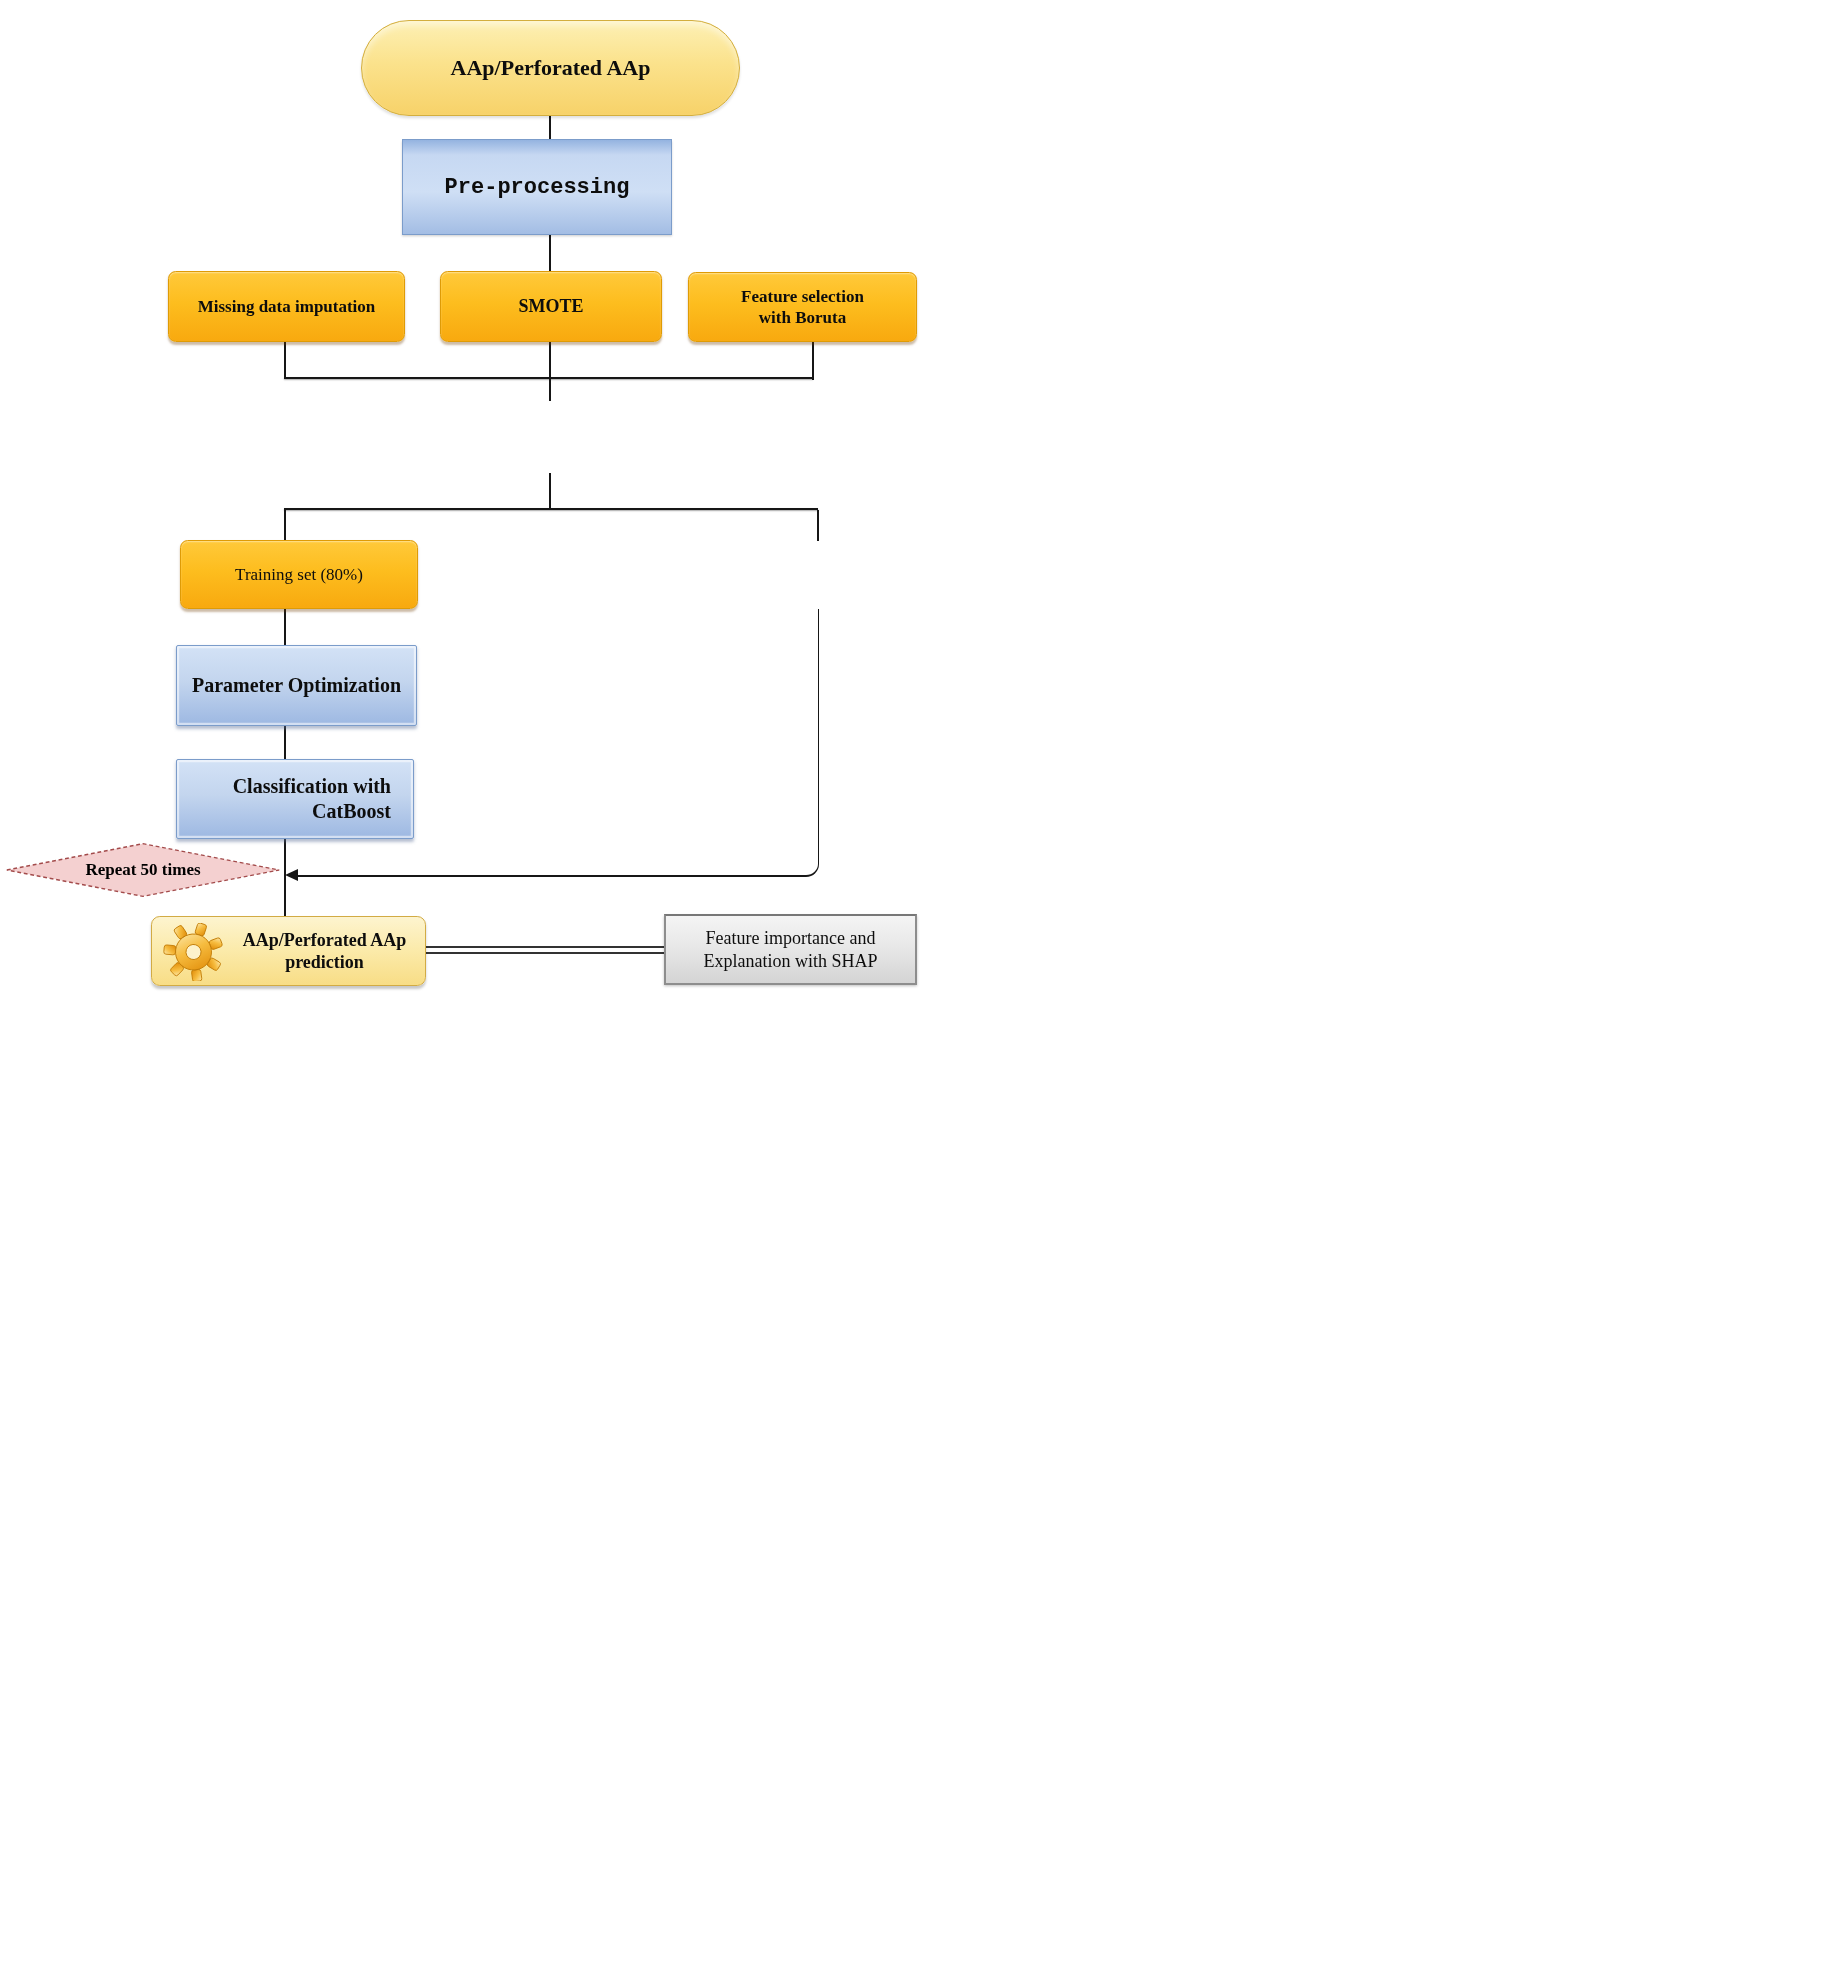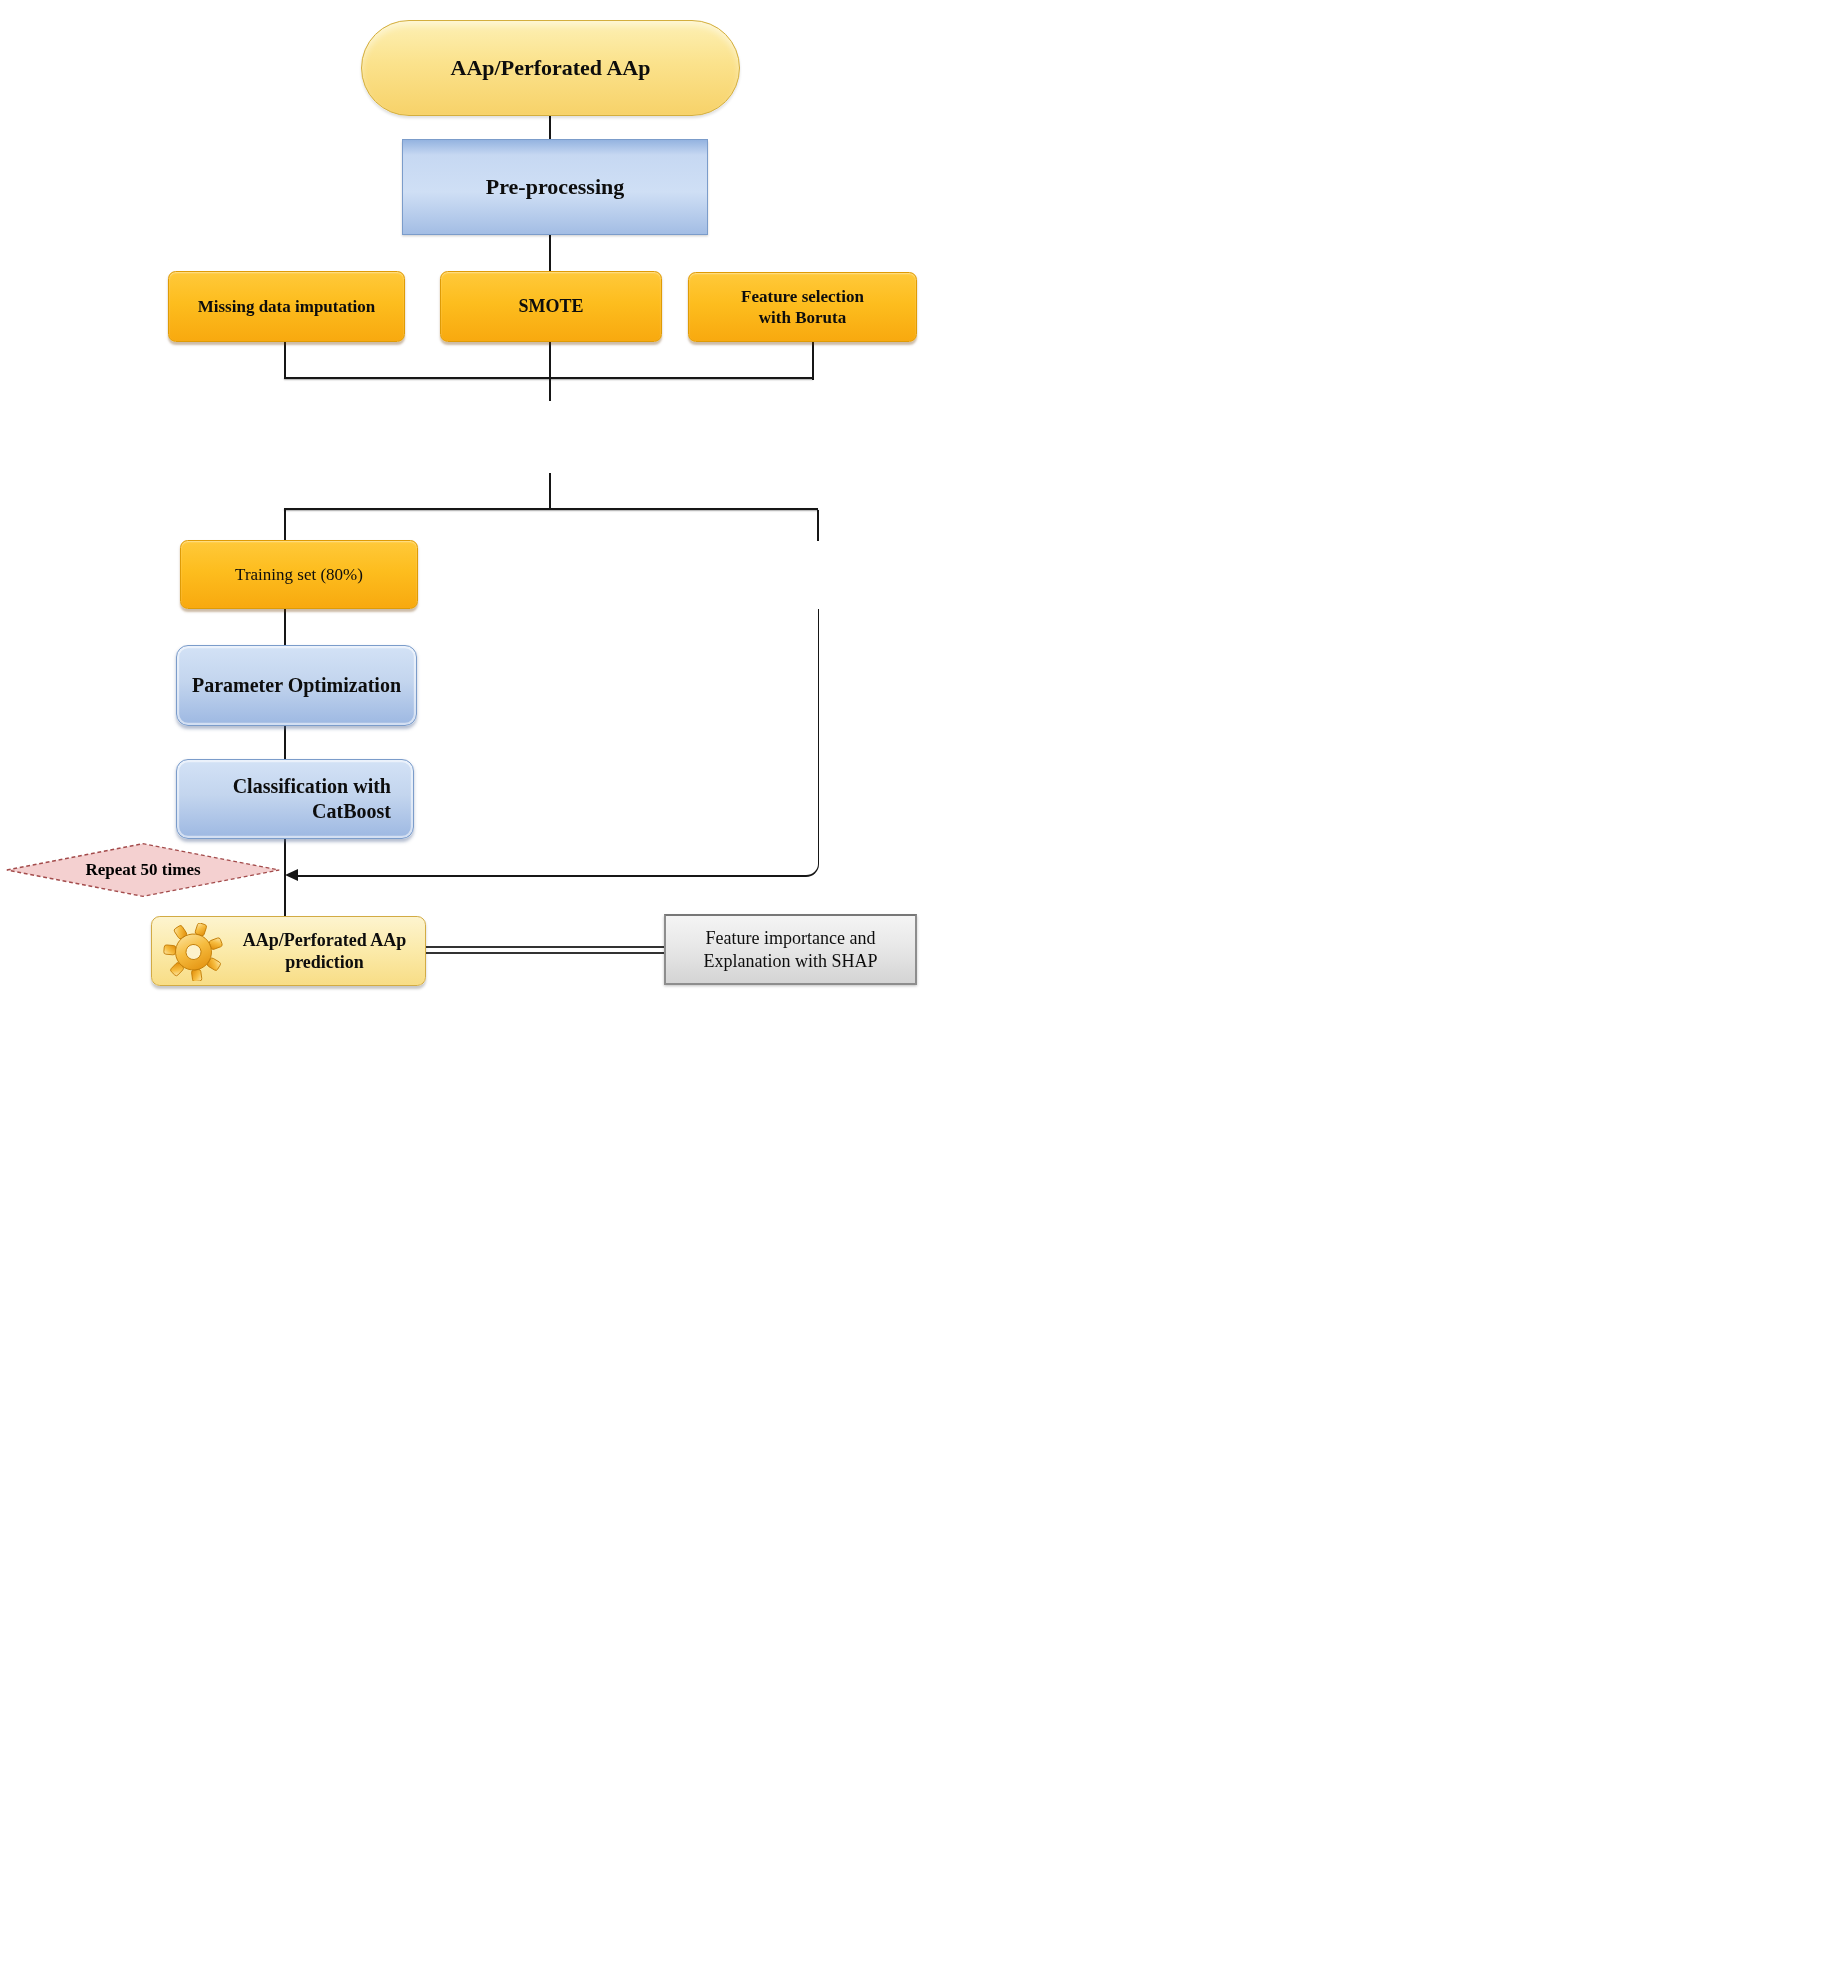"Pre-processing" div.node { font-family: none -> Liberation Mono, monospace; width: 306px -> 270px }
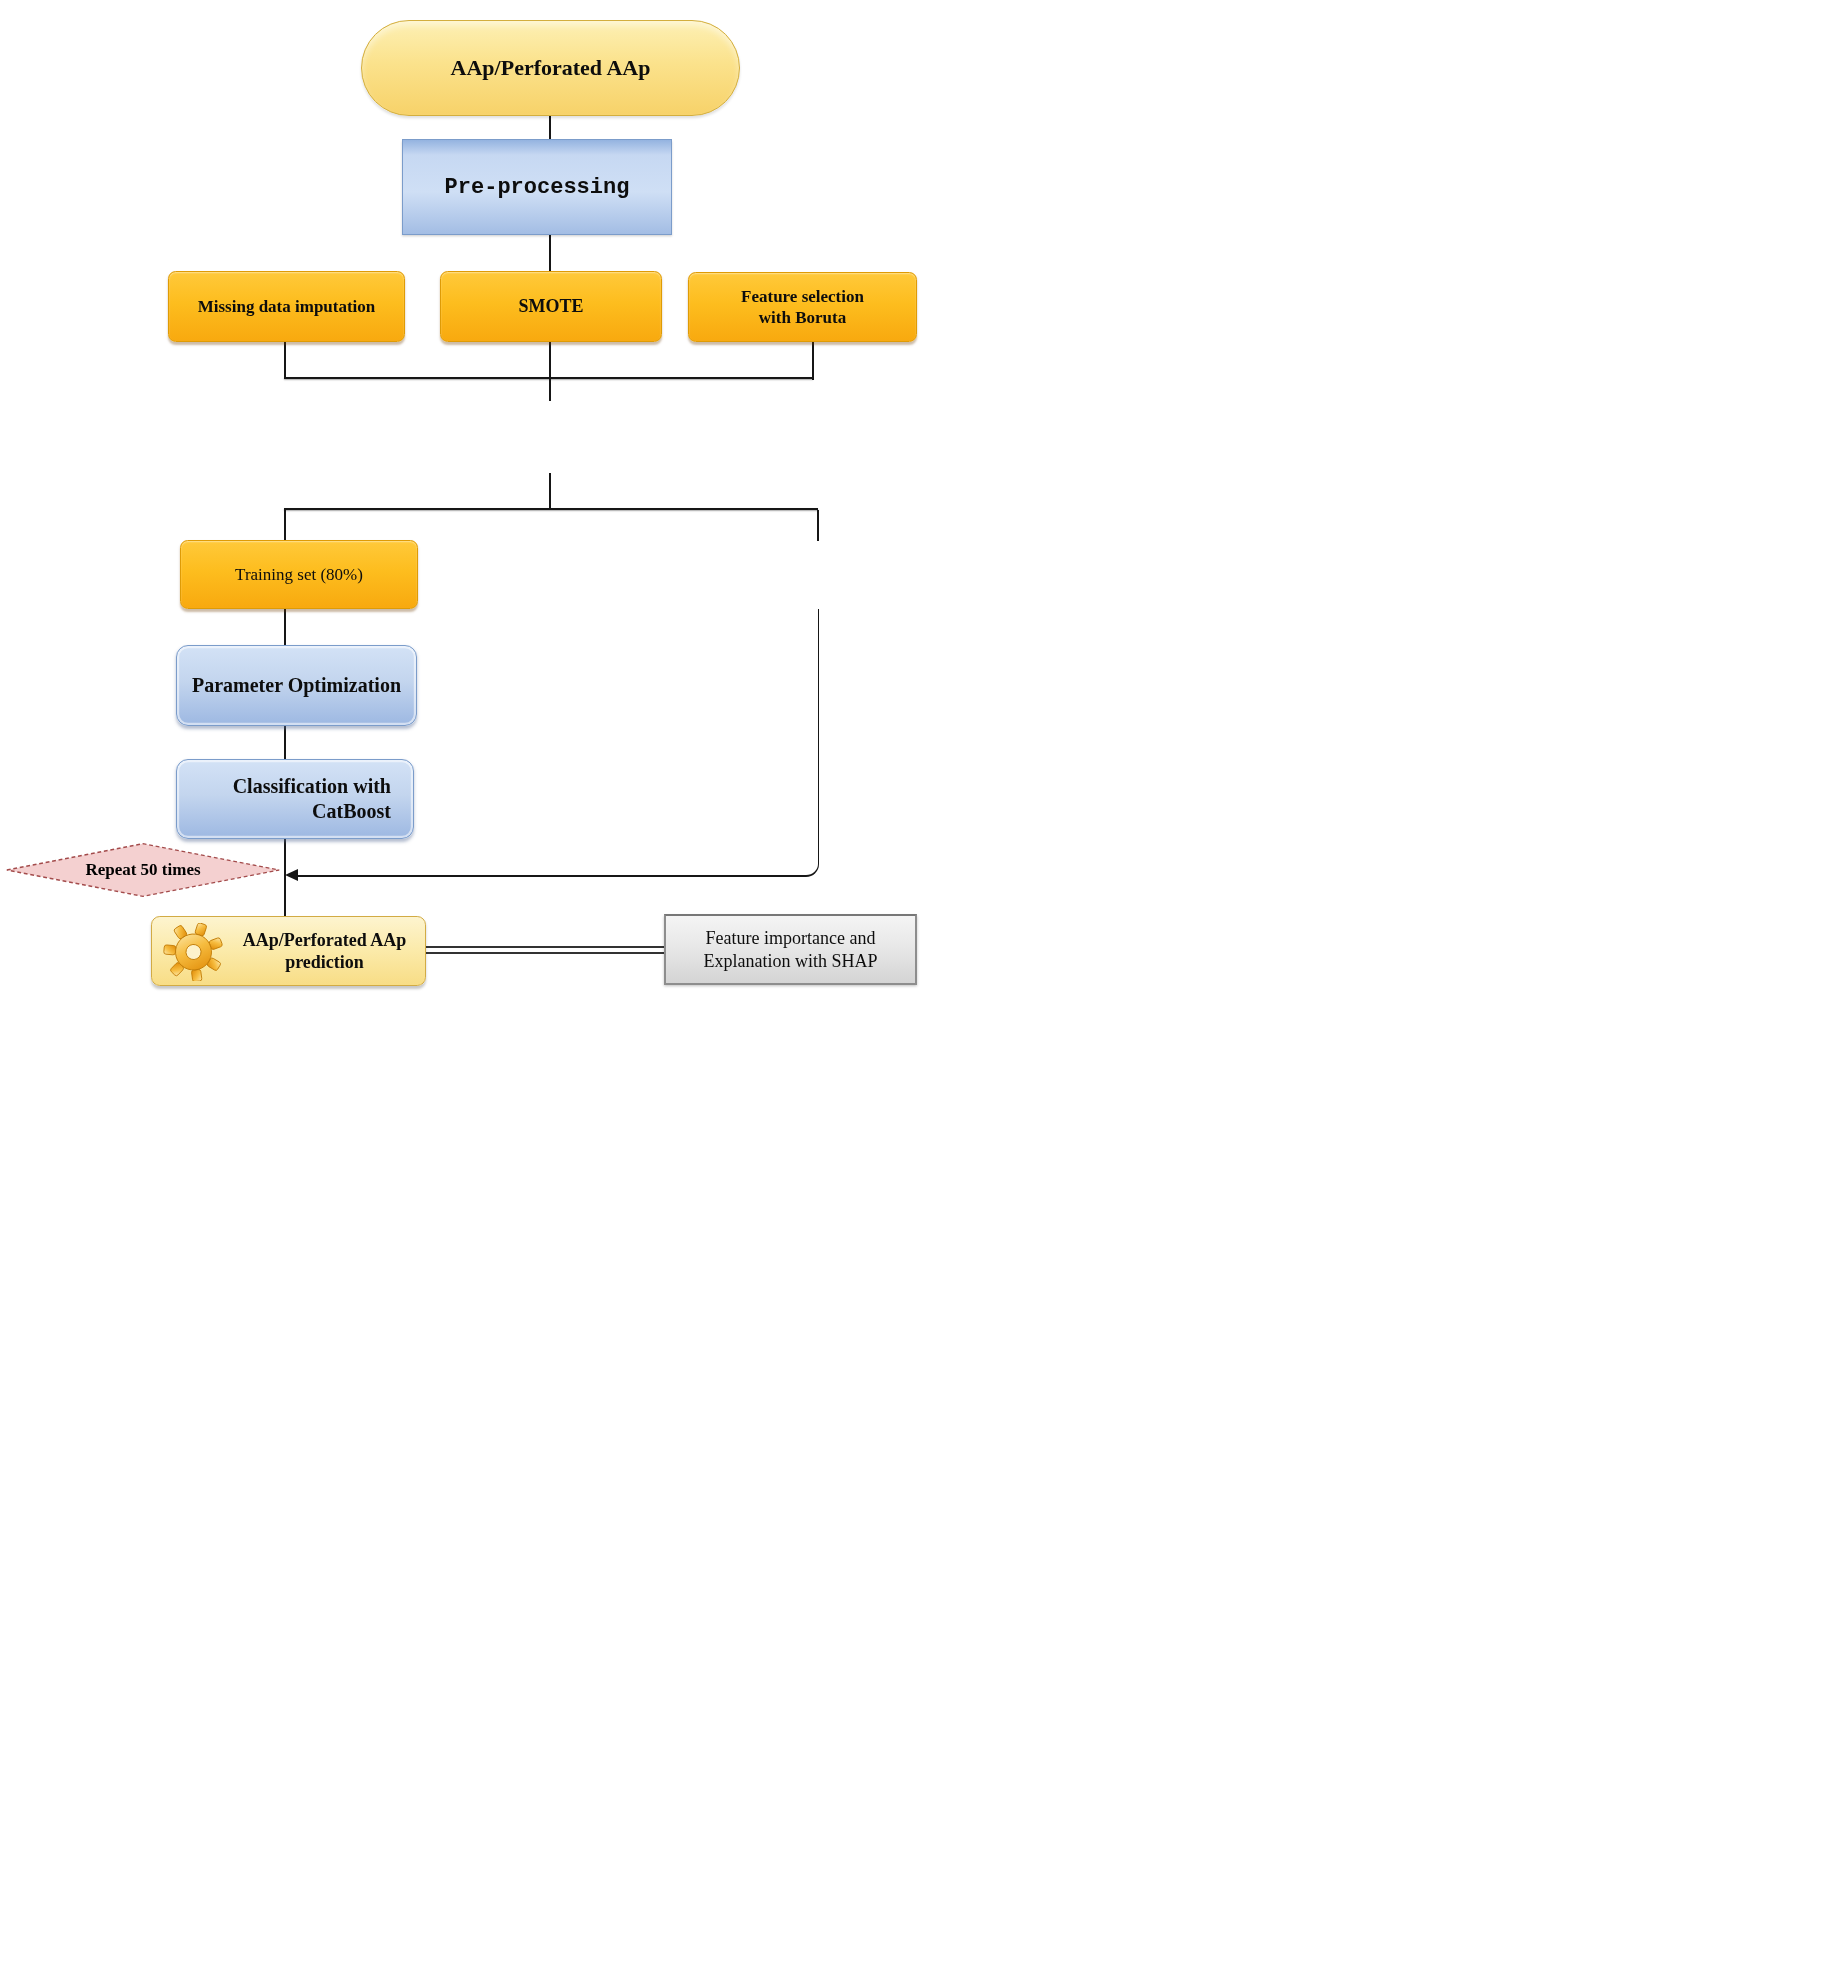"Parameter Optimization" .round-blue { border-radius: 12px -> 2px }
